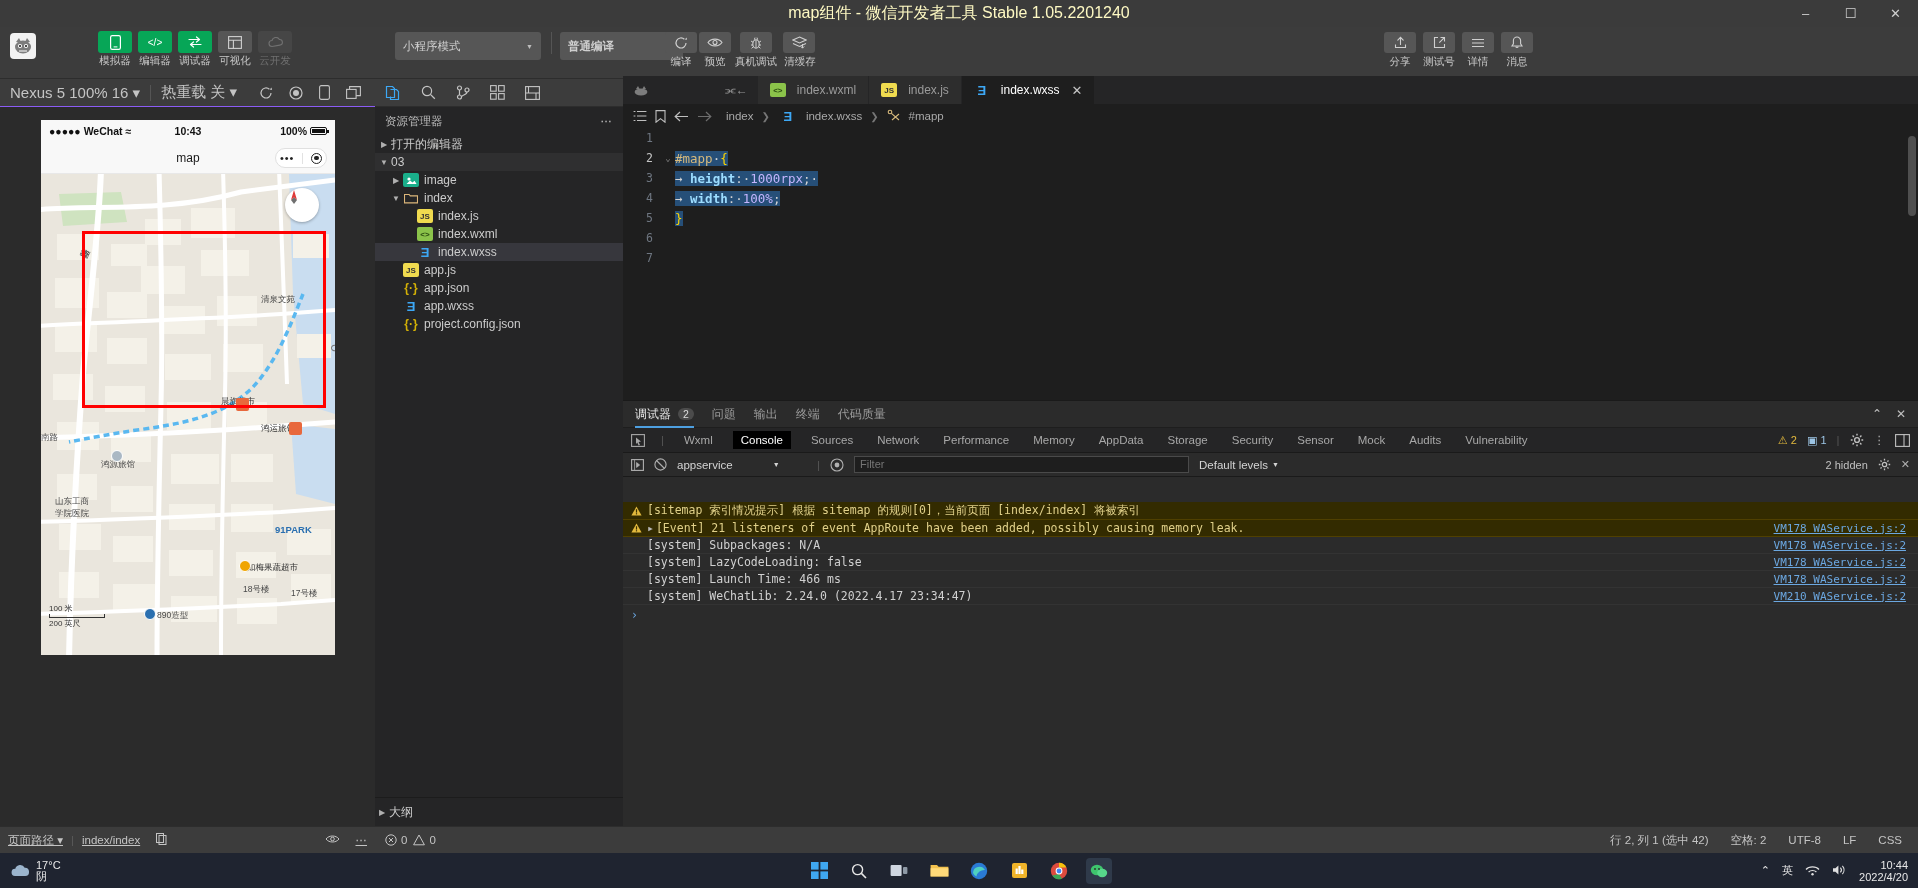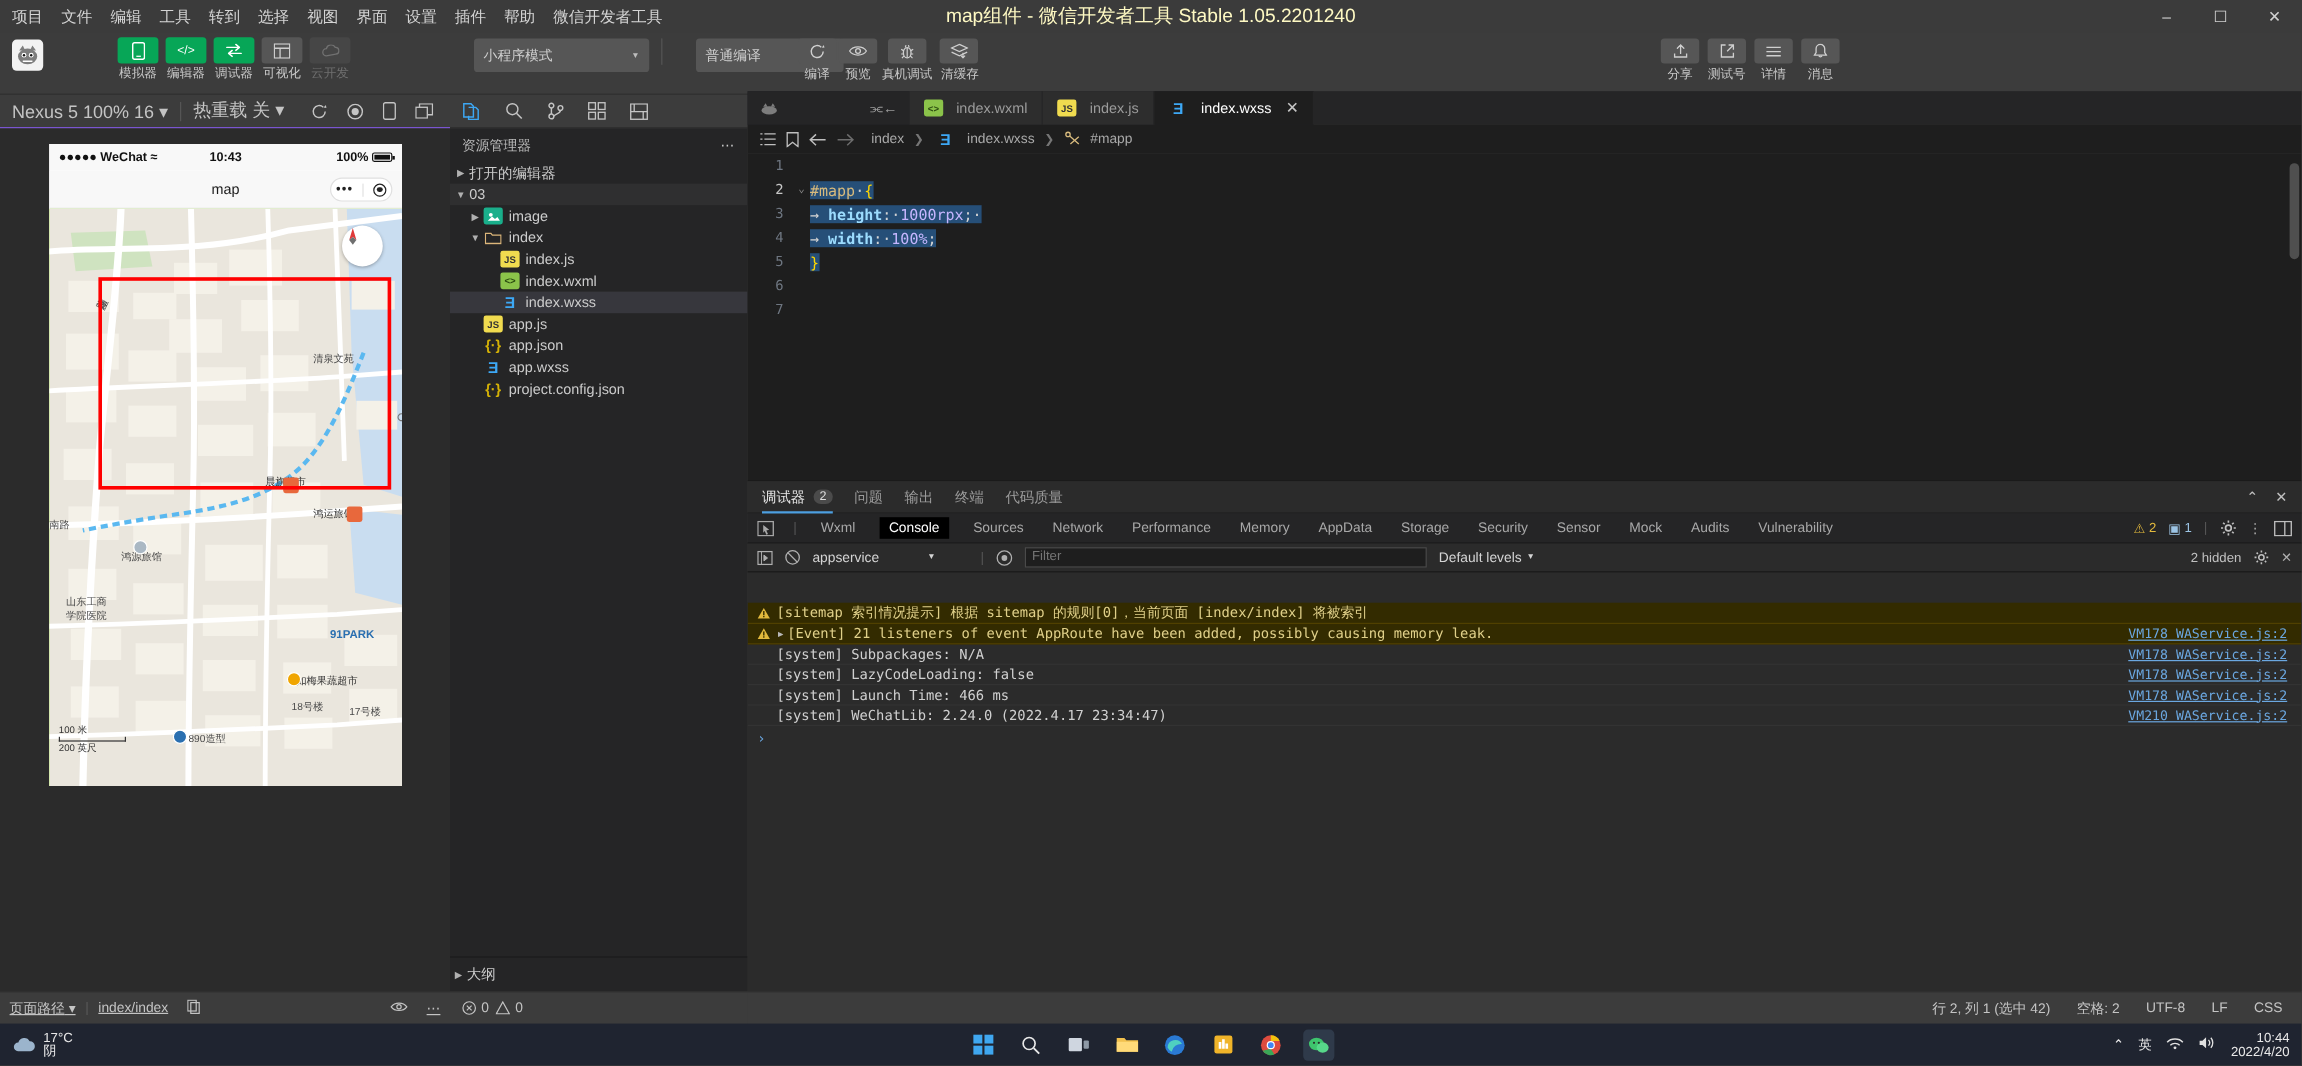"项目" div.menu { html: <div> <span>项目</span> <span>文件</span> <span>编辑</span> <span>工具</span> <span>转到</span> <span>选择</span> <span>视图</span> <span>界面</span> <span>设置</span> <span>插件</span> <span>帮助</span> <span>微信开发者工具</span> </div> -> none }
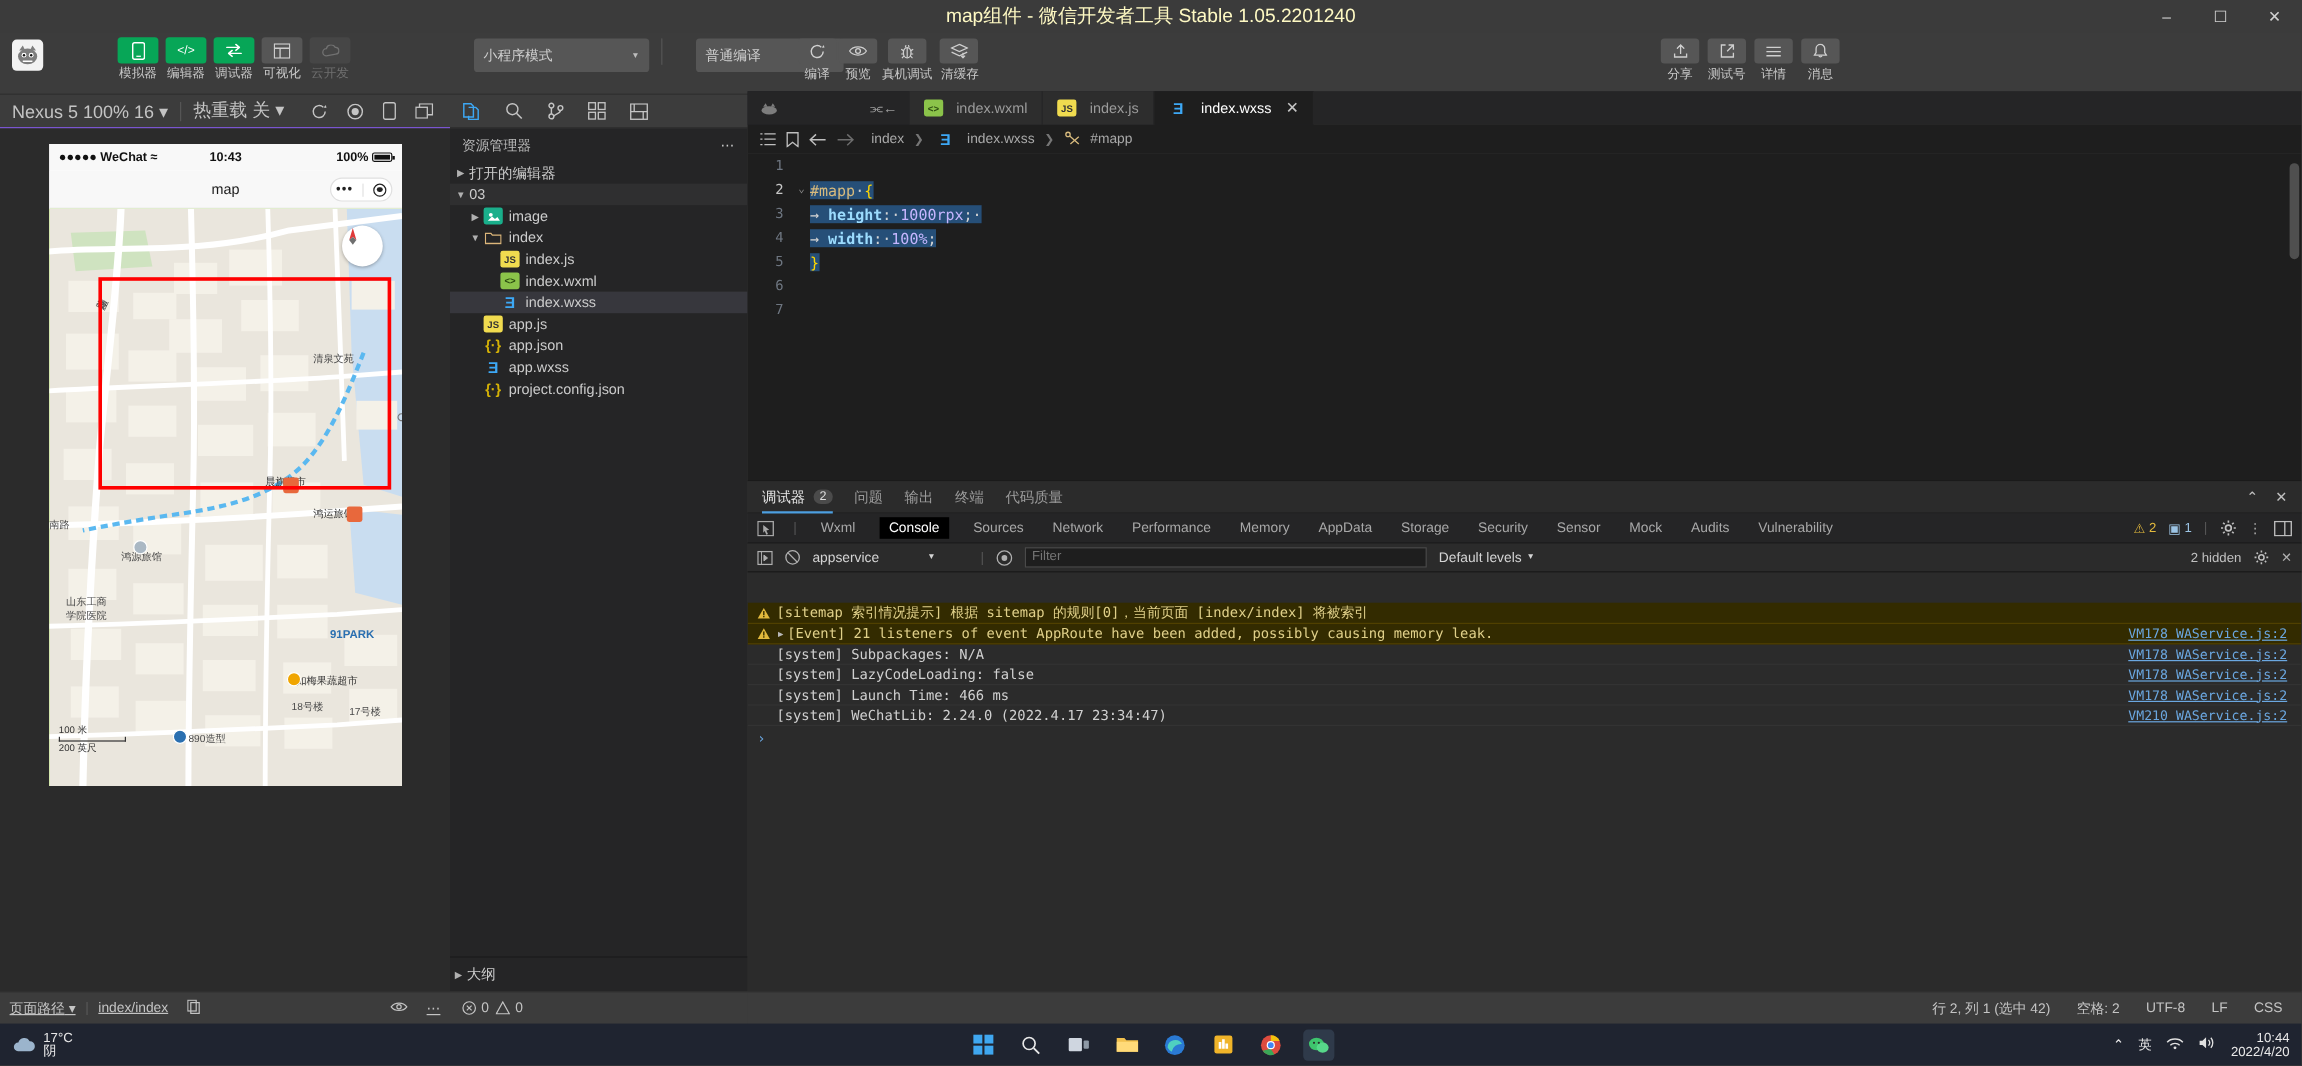"普通编译" div.select { font-weight: none -> bold; left: 580px -> 560px }
